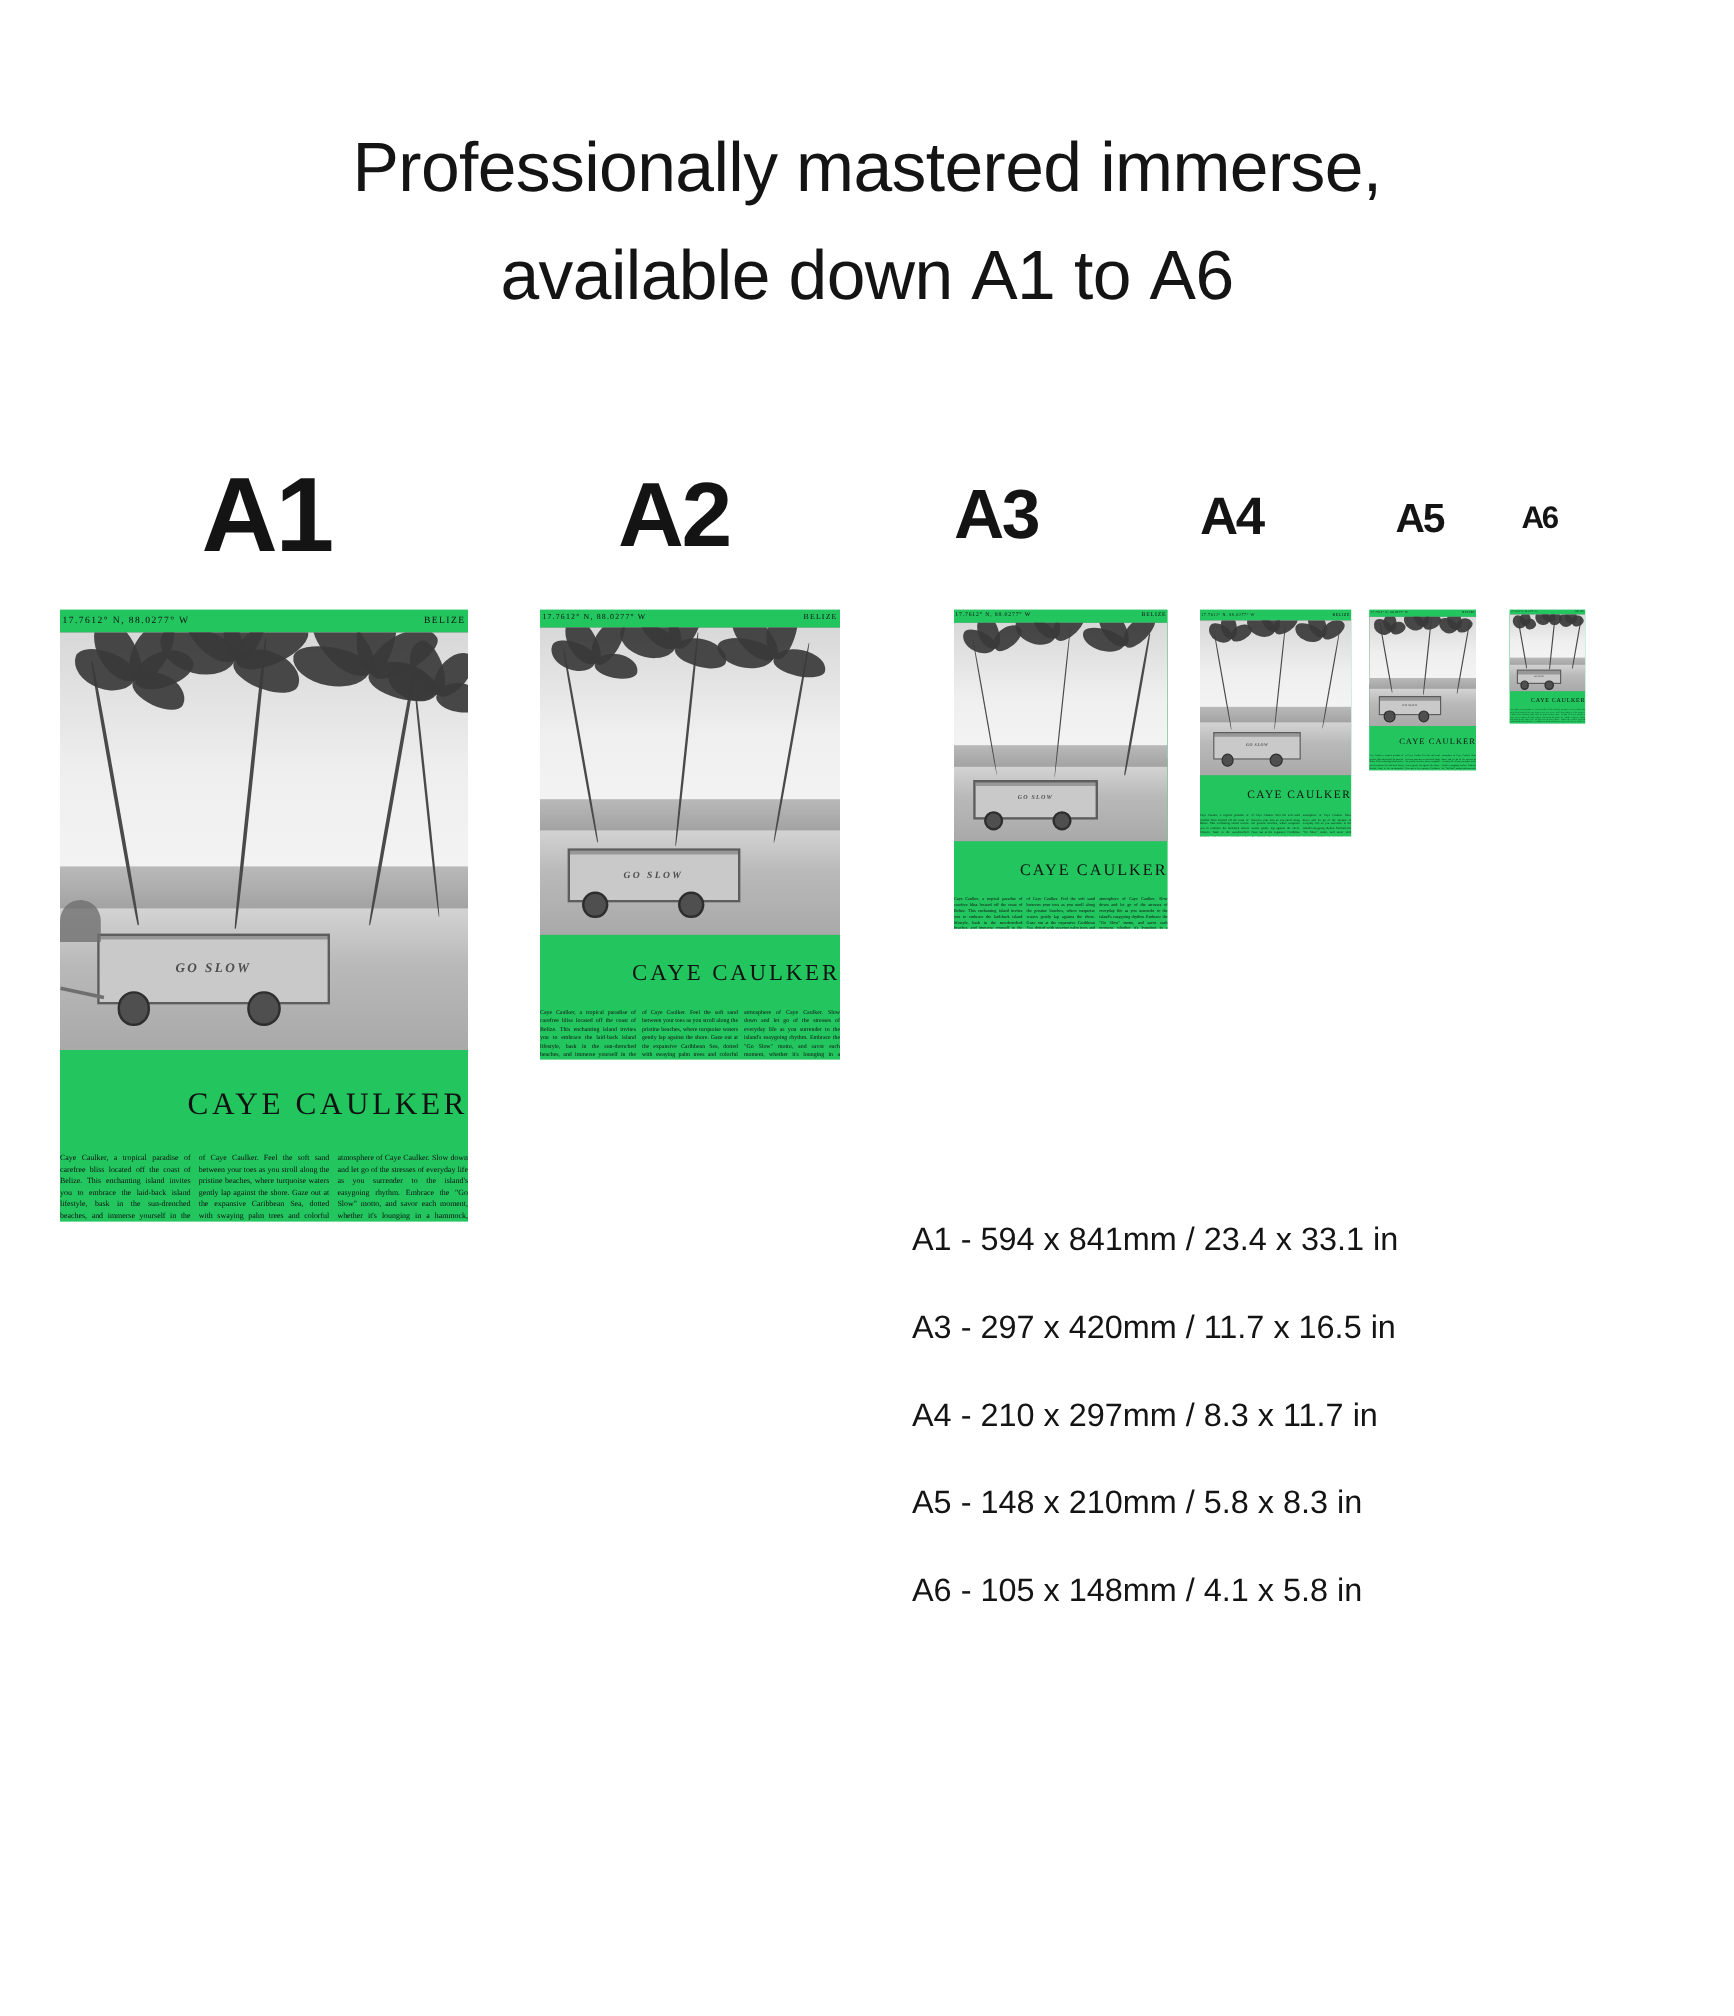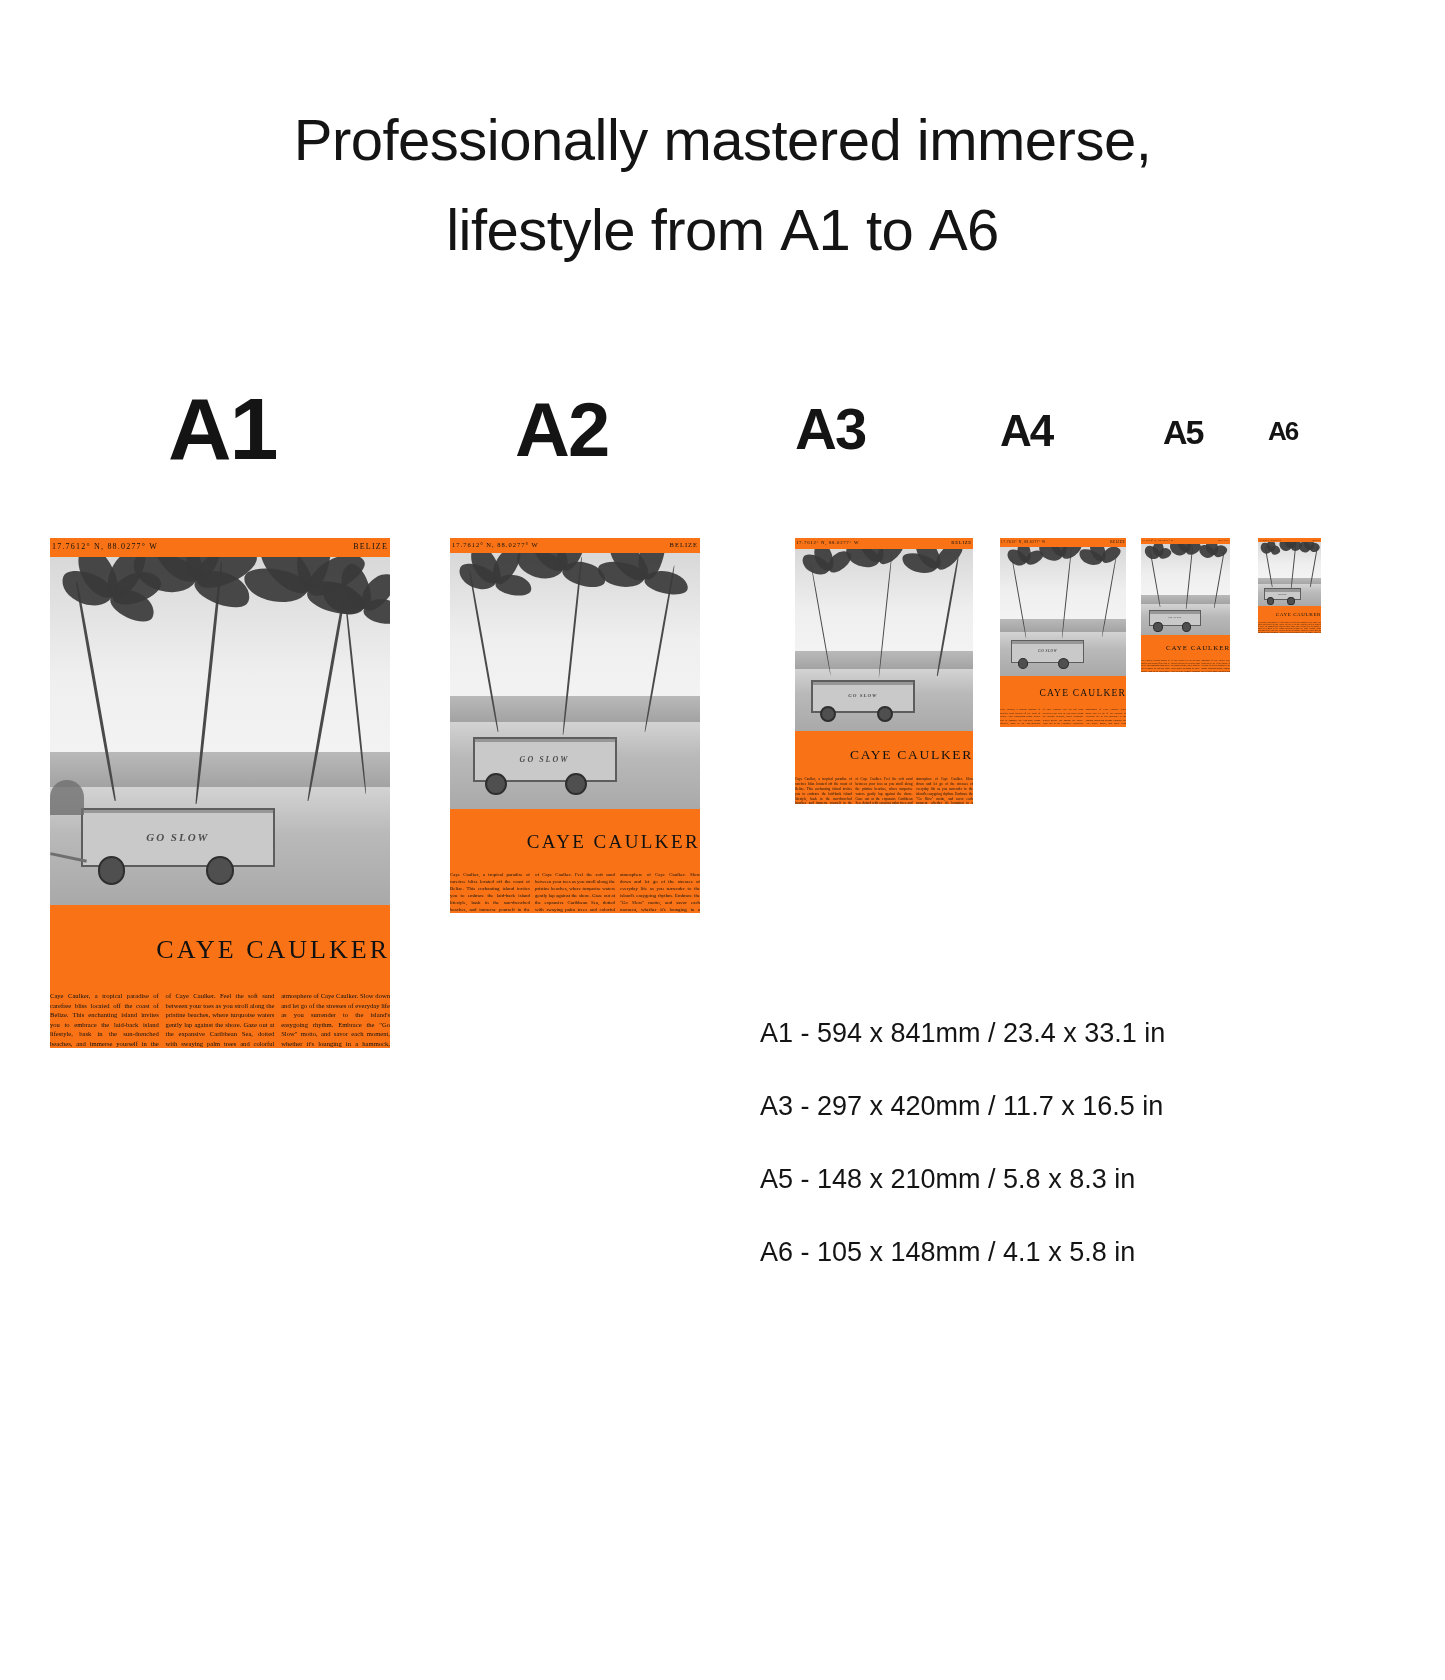"lifestyle from" span { text: lifestyle from -> available down }
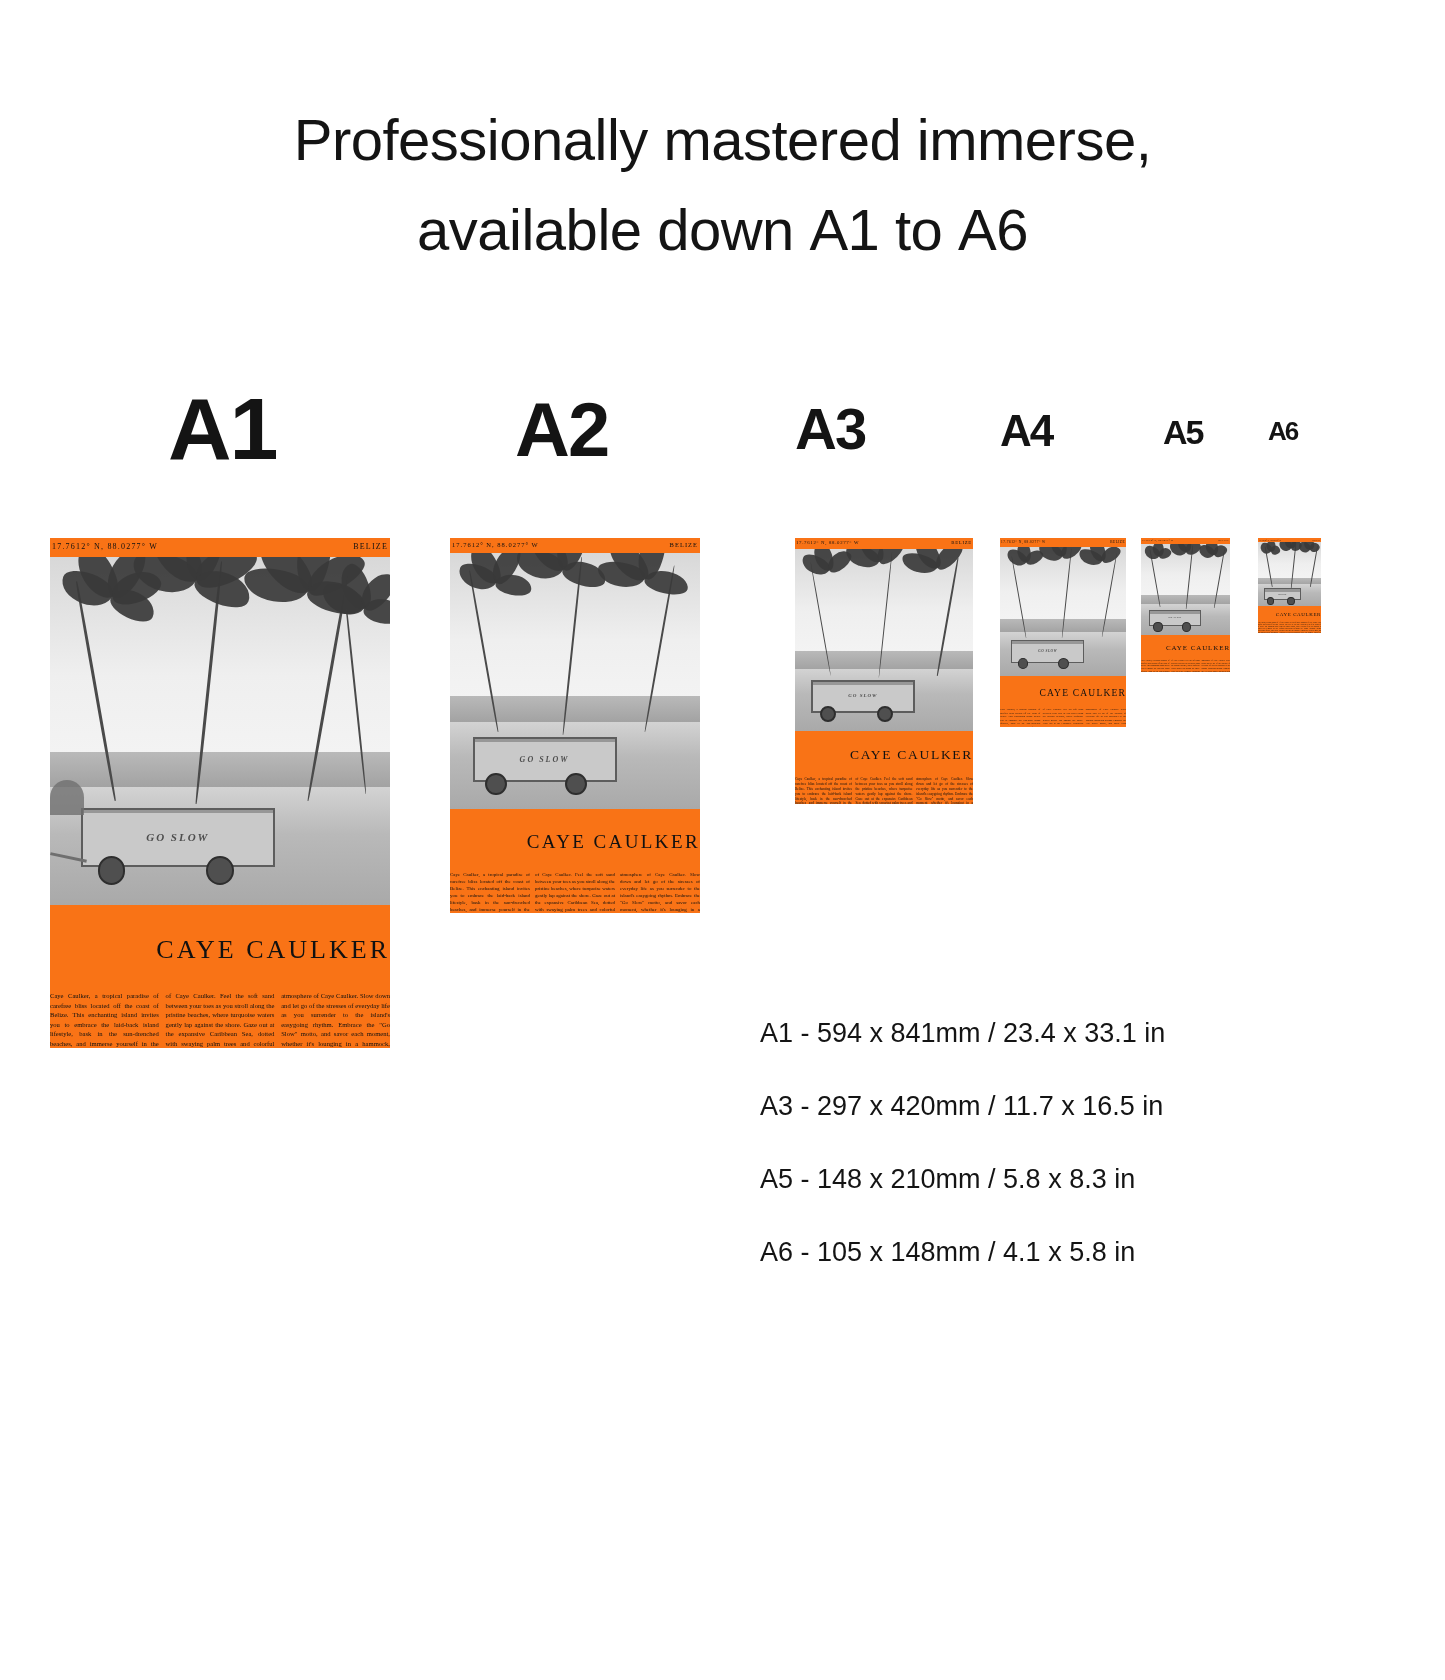"17.7612° N, 88.0277° W" .poster { background: #f97316 -> #22c55e; margin-top: 30px -> none }
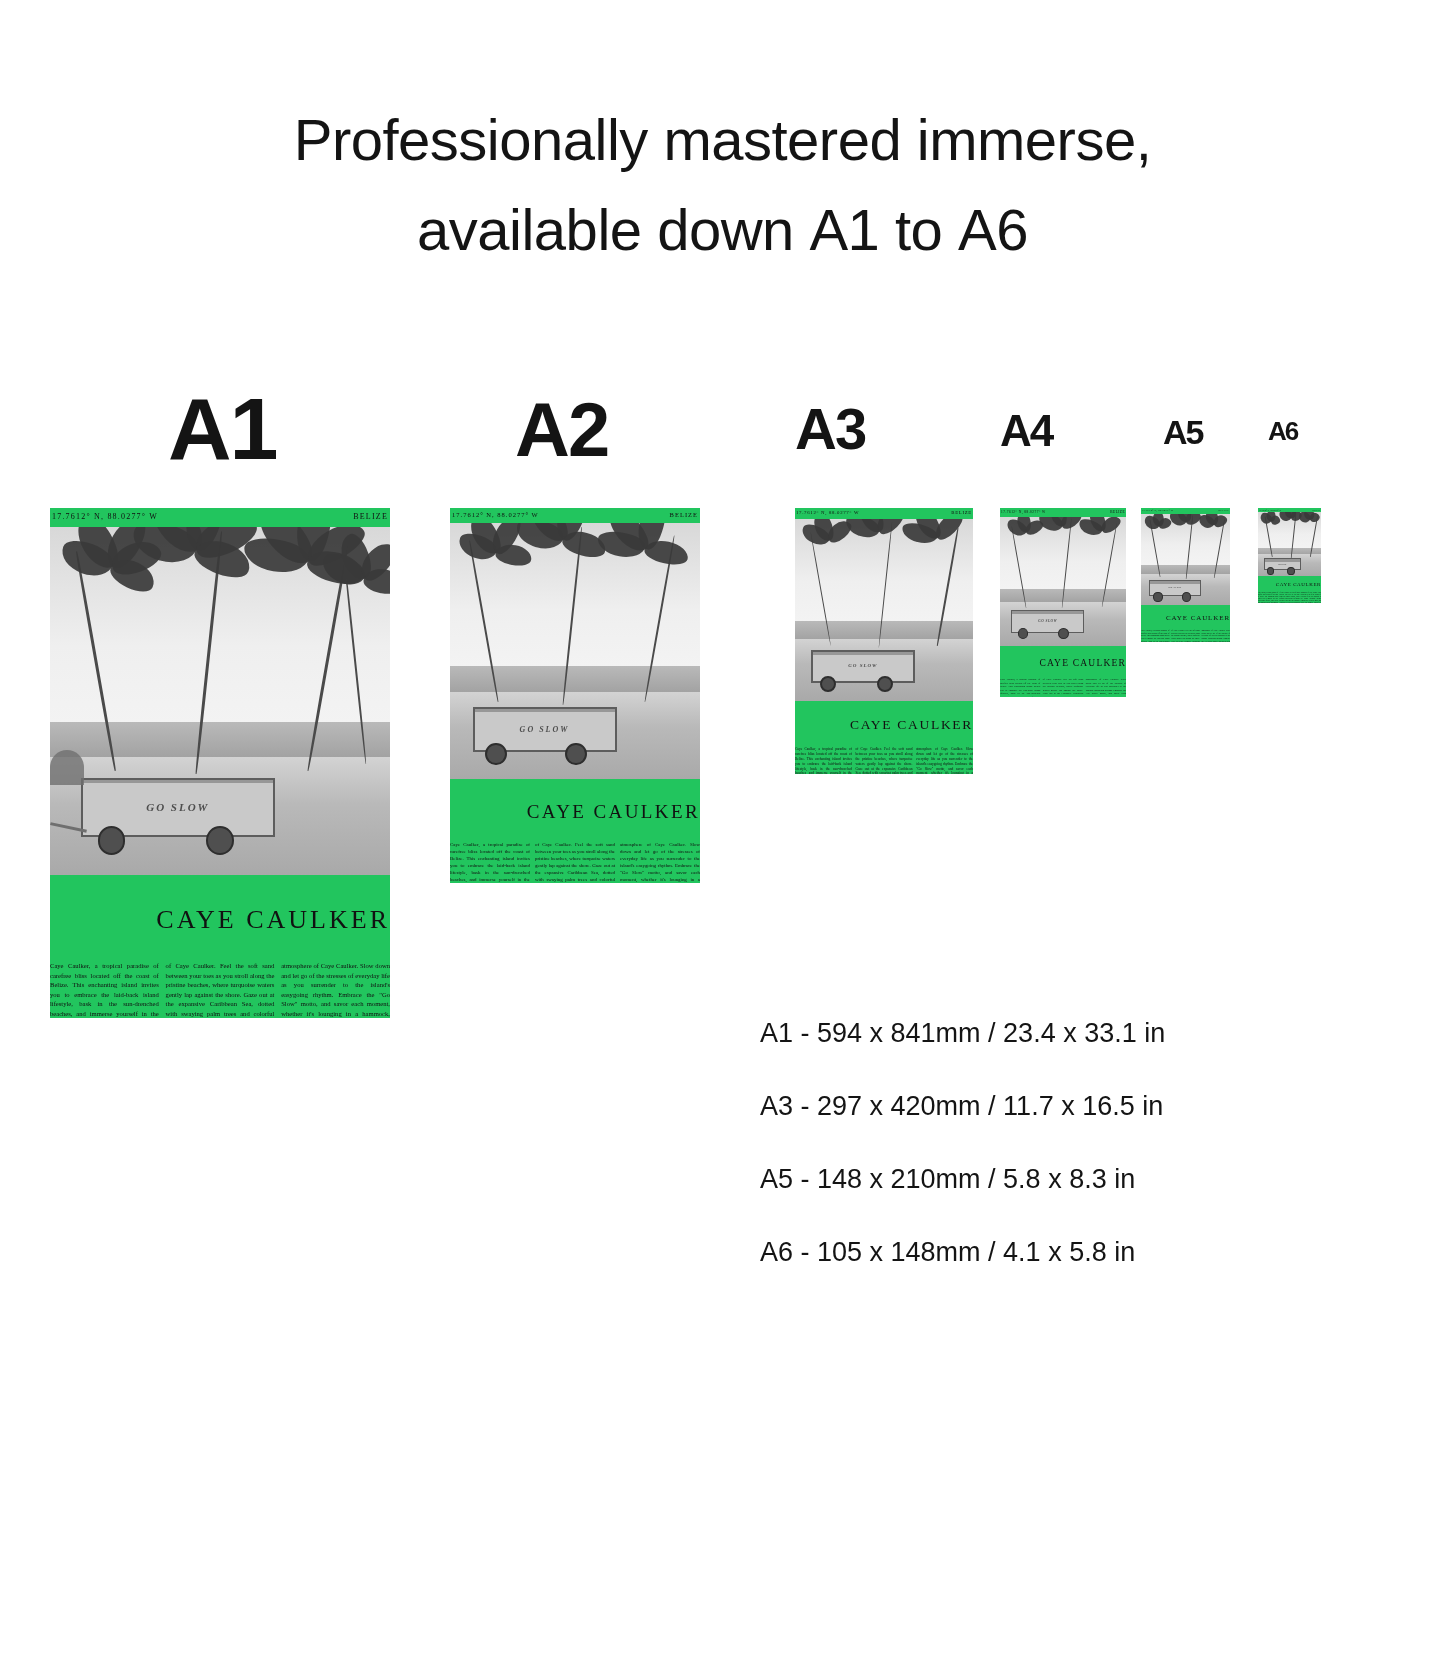"A4 - 210 x 297mm" div.size-line { html: none -> <div>A4 - 210 x 297mm / 8.3 x 11.7 in</div> }
